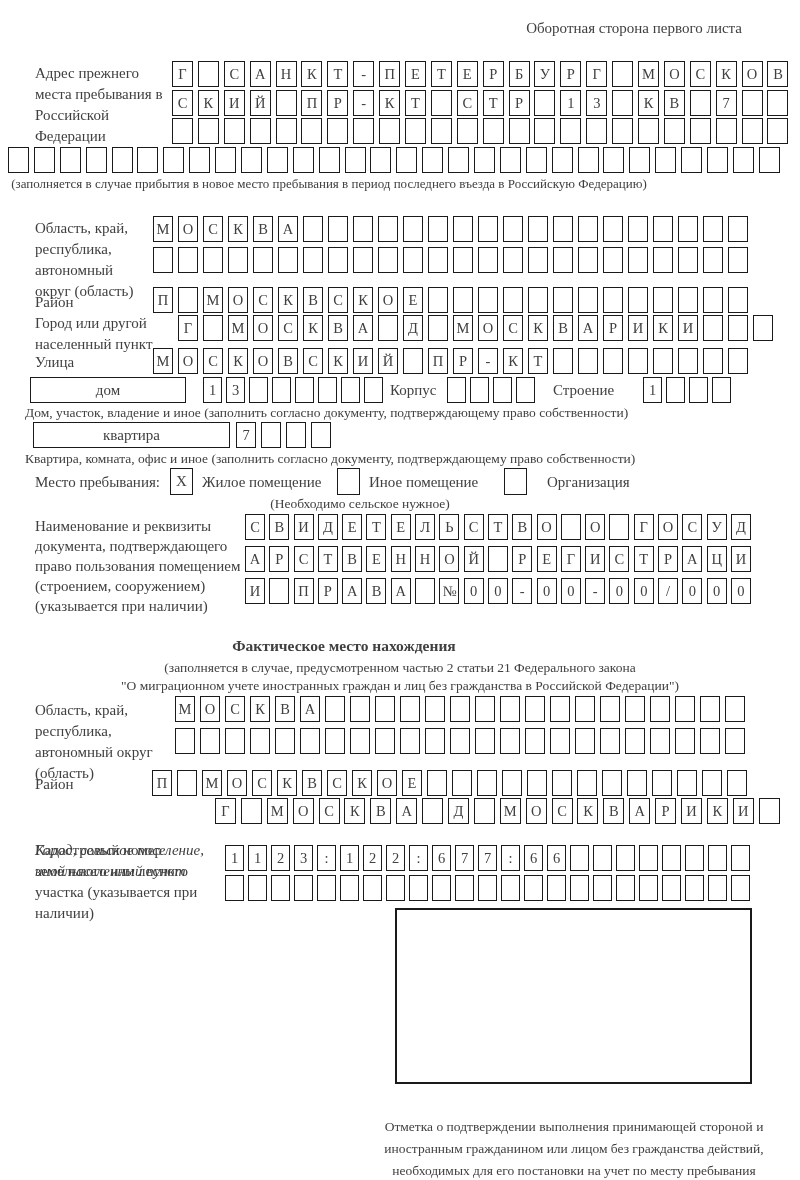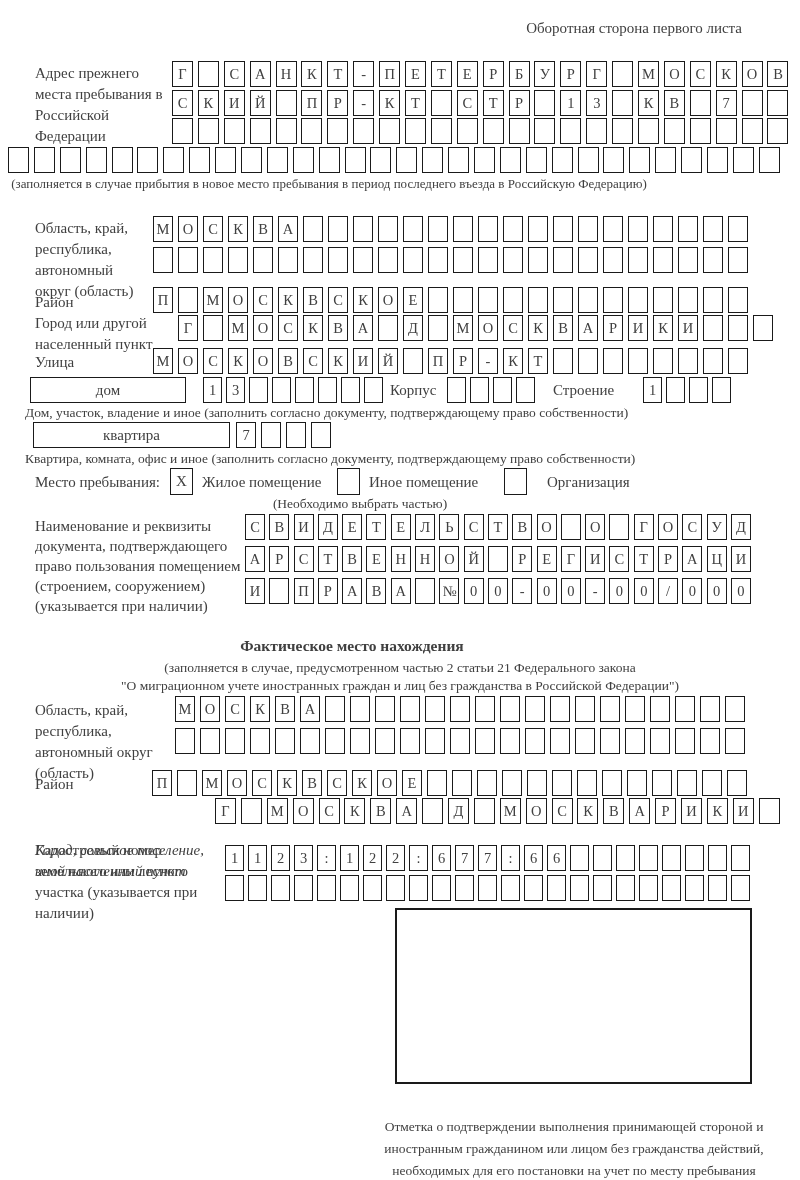"(Необходимо выбрать частью)" div.abs { text: выбрать частью -> сельское нужное }
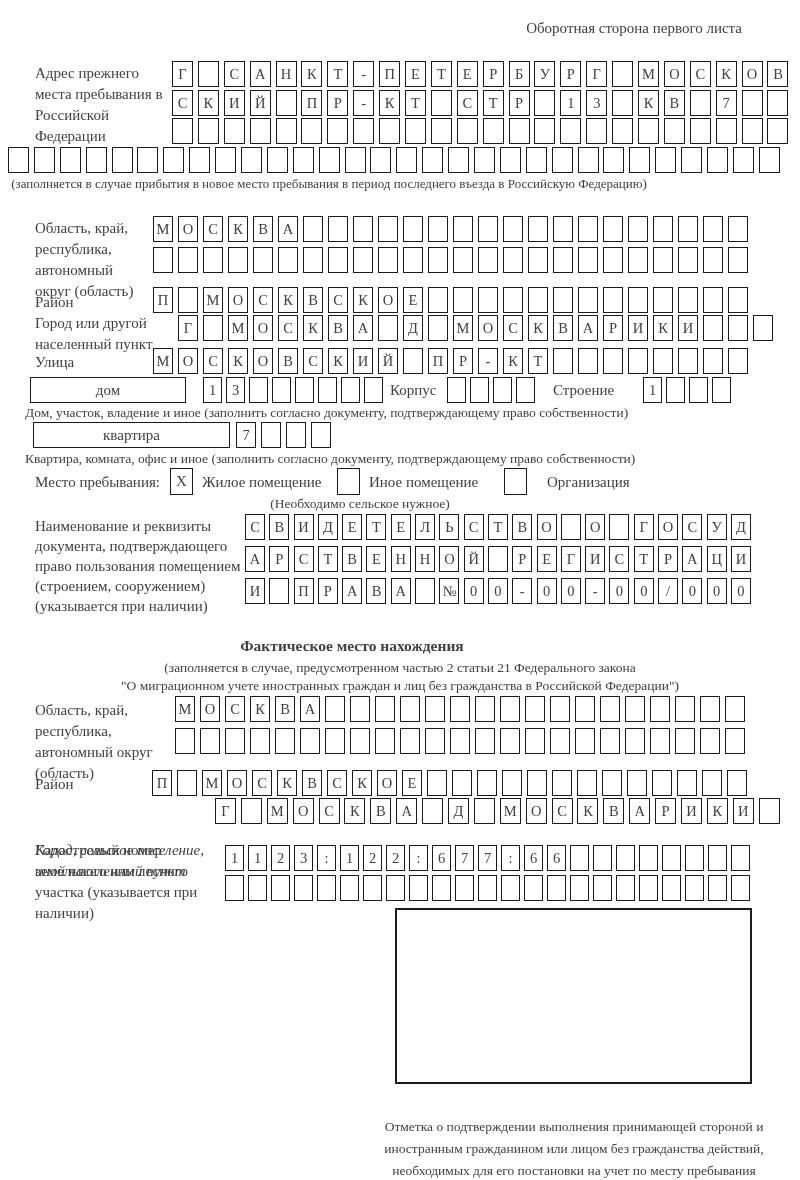"Фактическое место нахождения" div.abs { left: 8px -> 0 }
